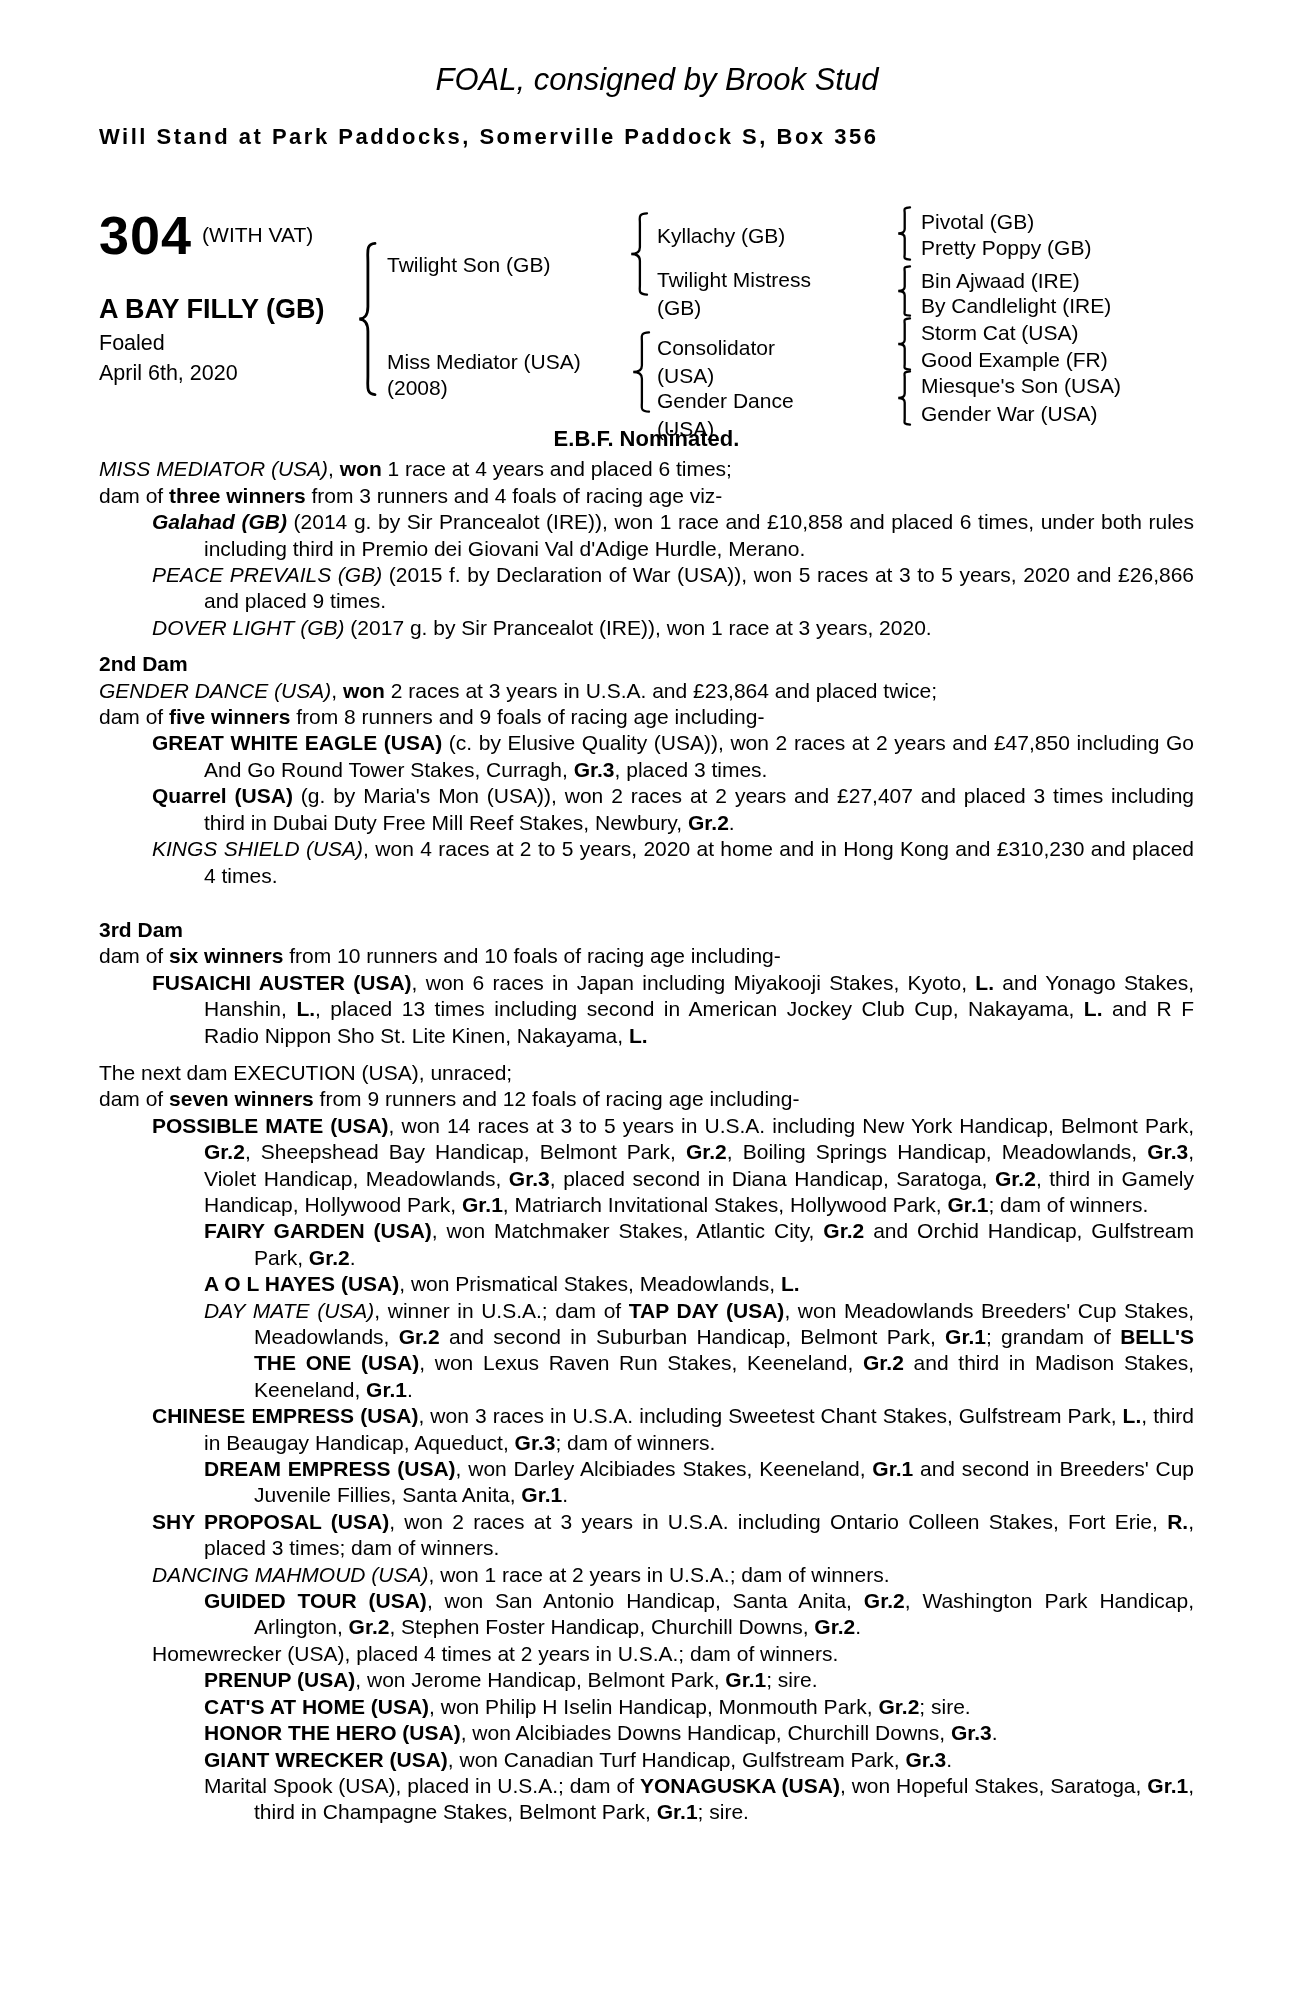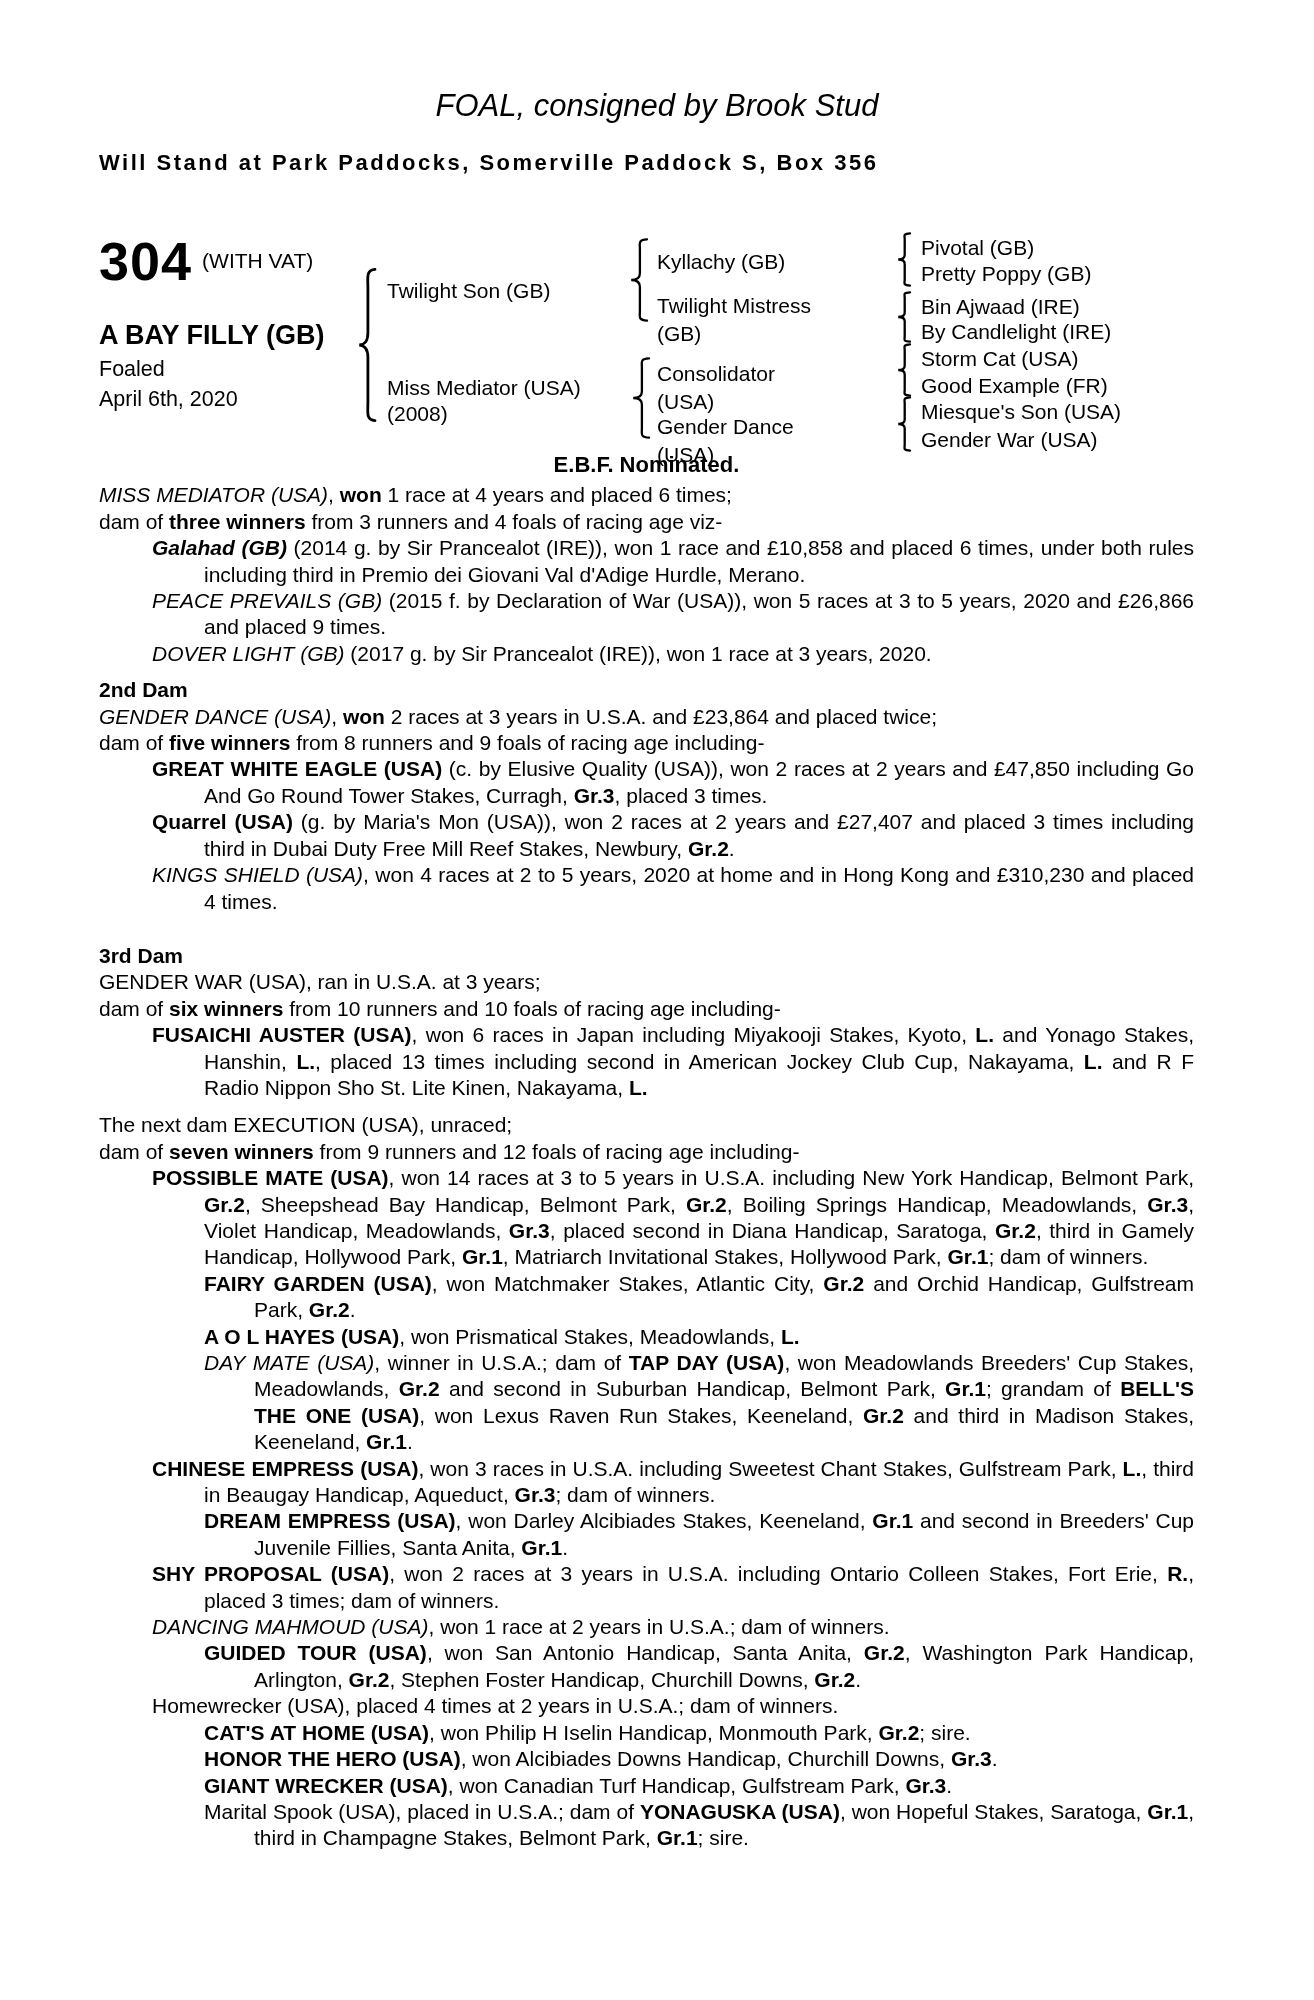"FOAL, consigned by Brook Stud" .consignor { margin-top: 88px -> 62px }
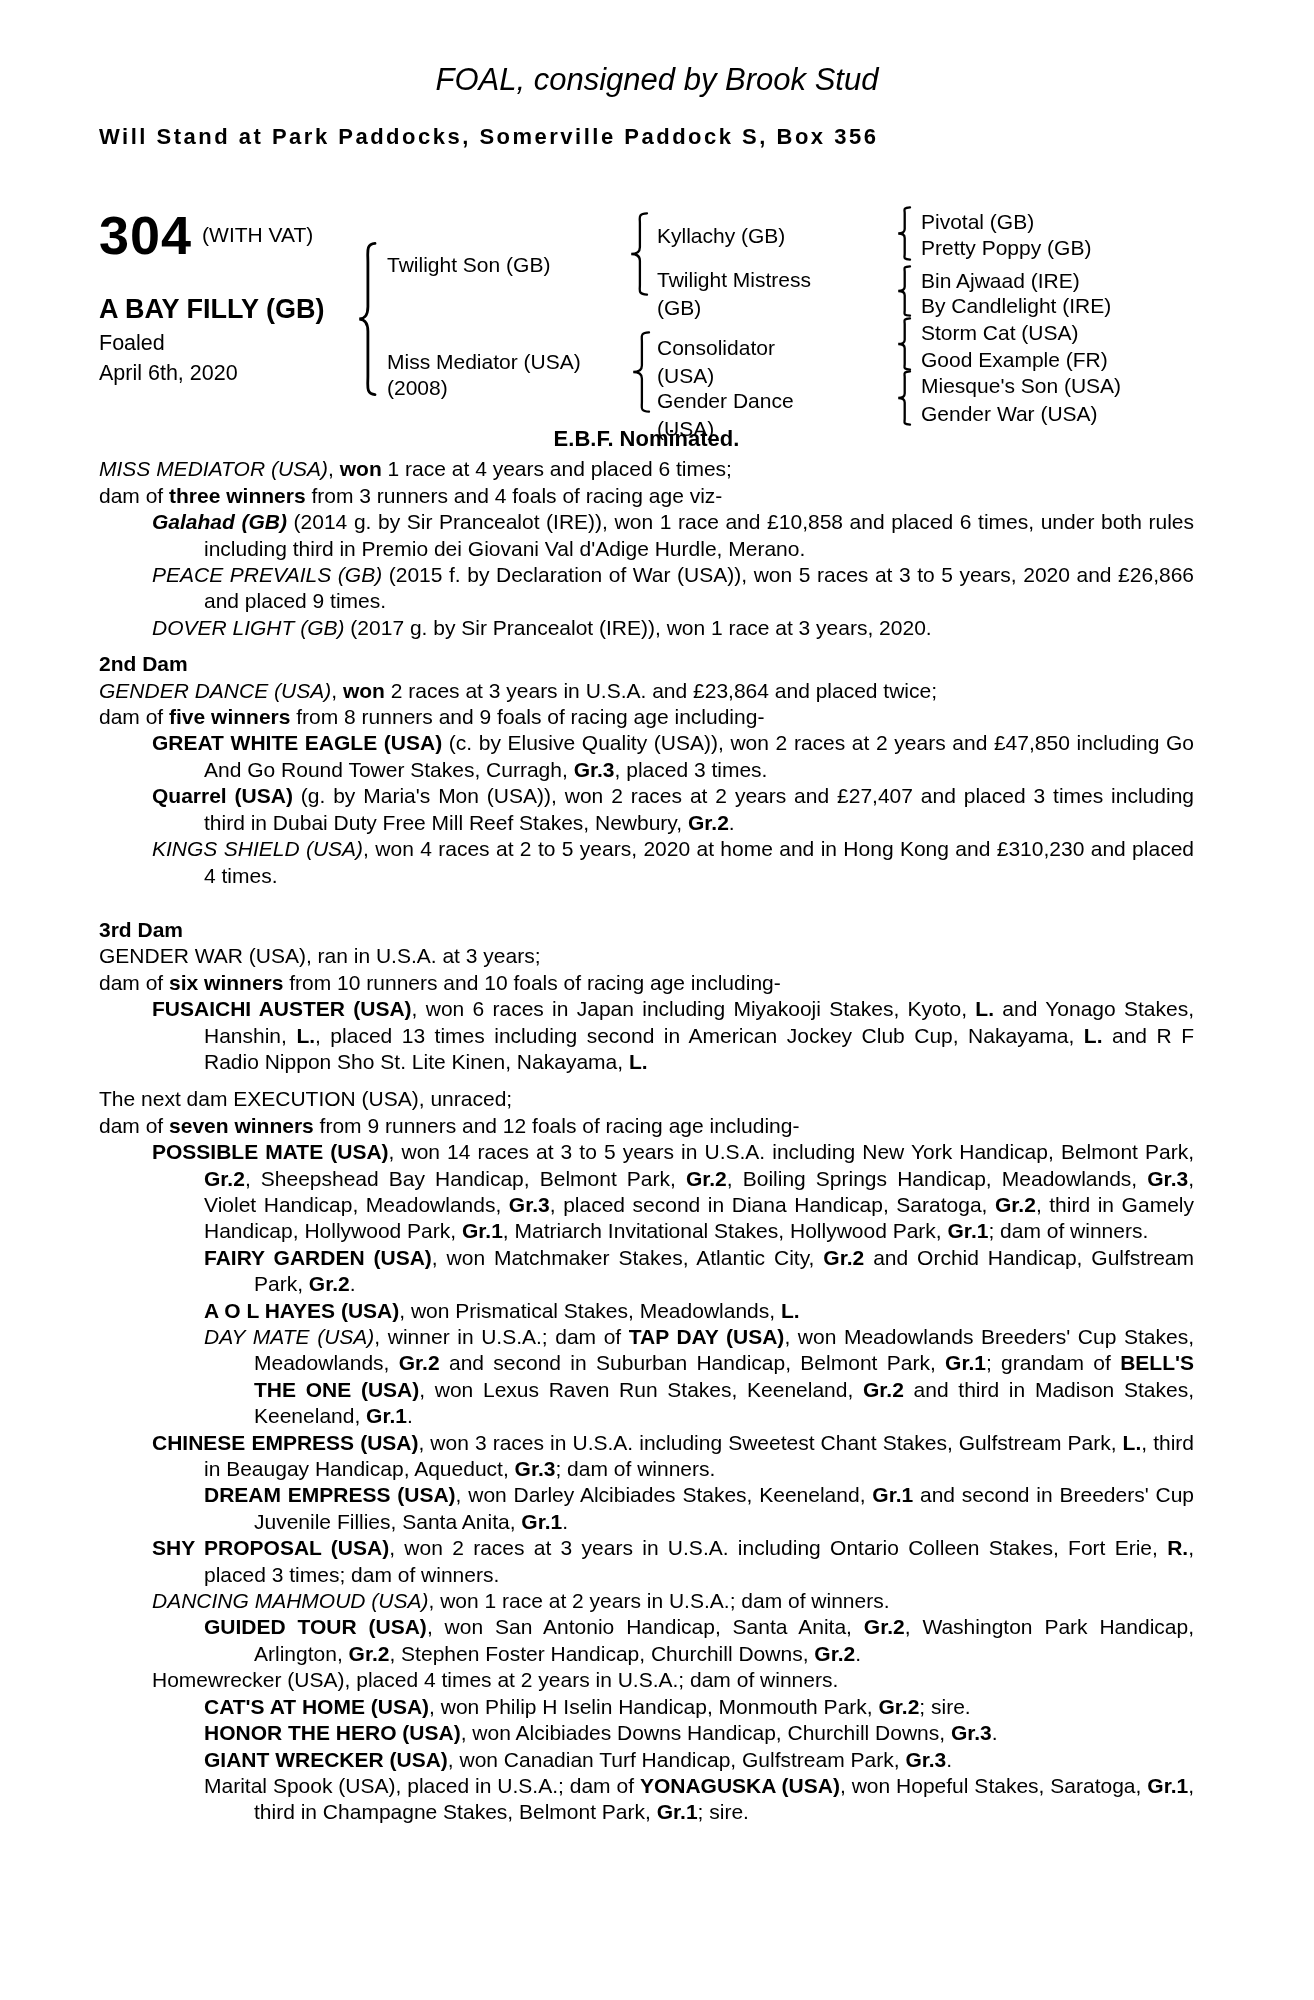"GENDER WAR (USA), ran in" p.cat-p { html: <p><span>GENDER WAR (USA), ran in U.S.A. at 3 years;</span></p> -> none }
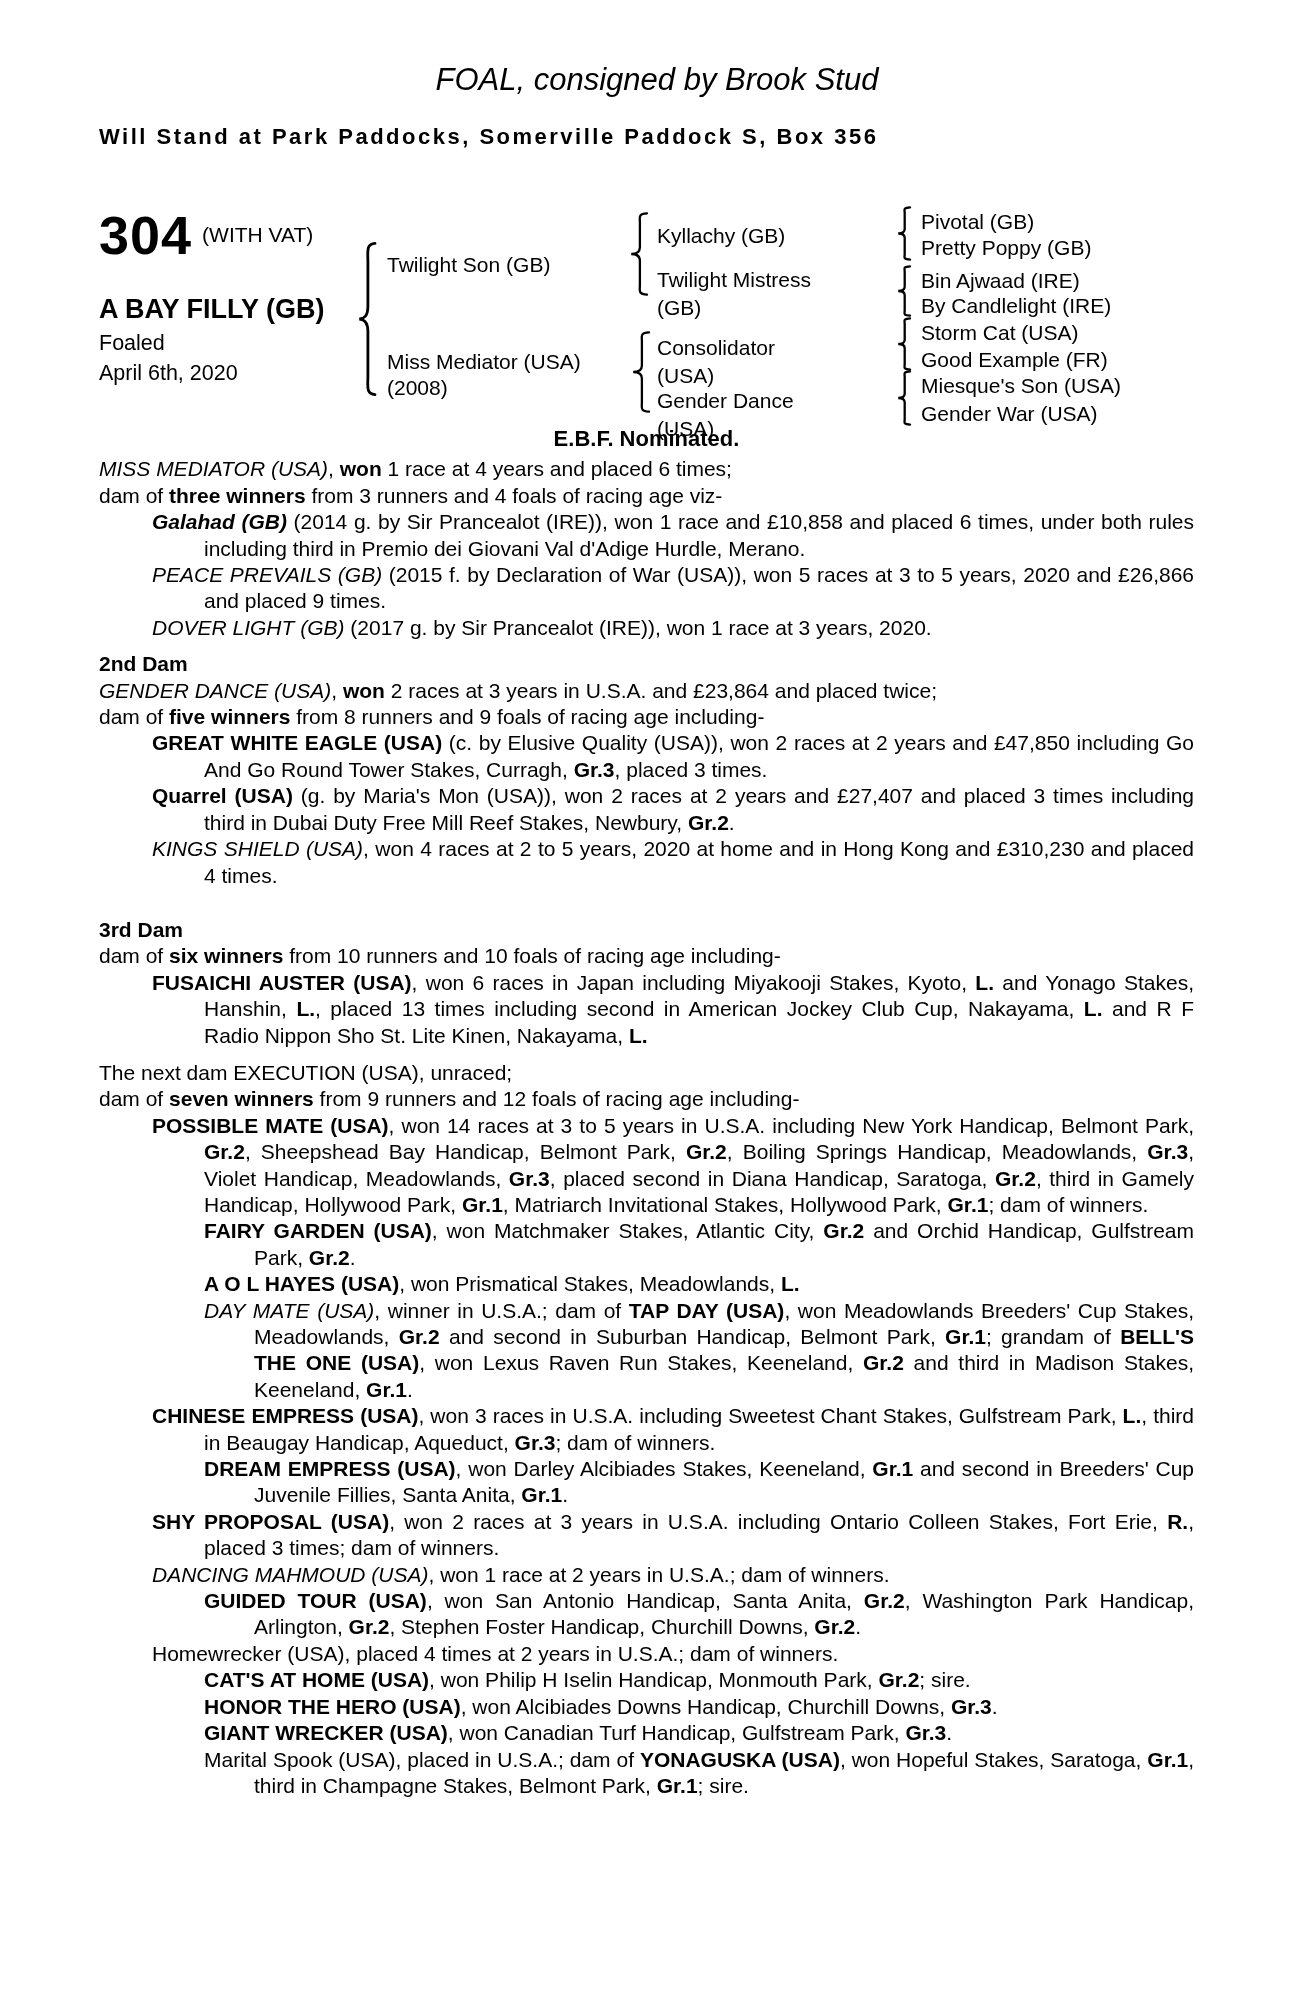"PRENUP (USA), won Jerome Handicap," p.cat-p { html: none -> <p><span>PRENUP (USA)</span><span>, won Jerome Handicap, Belmont Park, </span><span>Gr.1</span><span>; sire.</span></p> }
